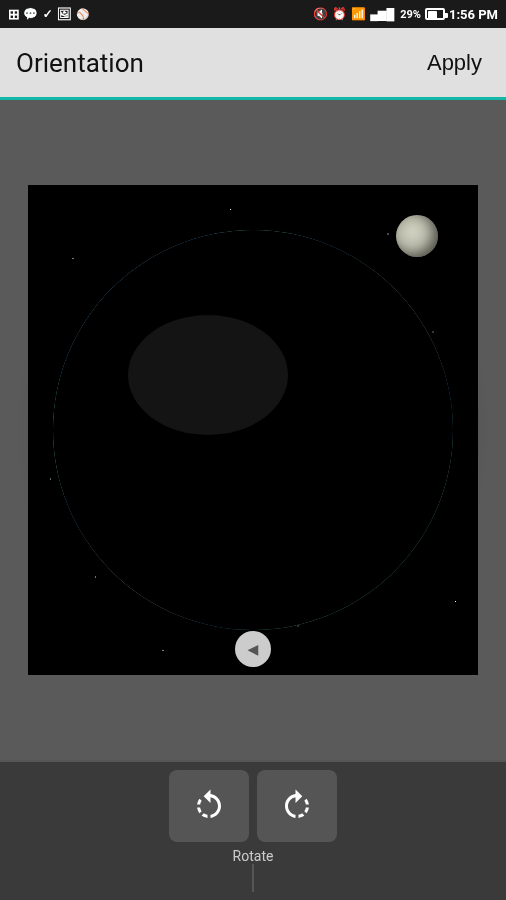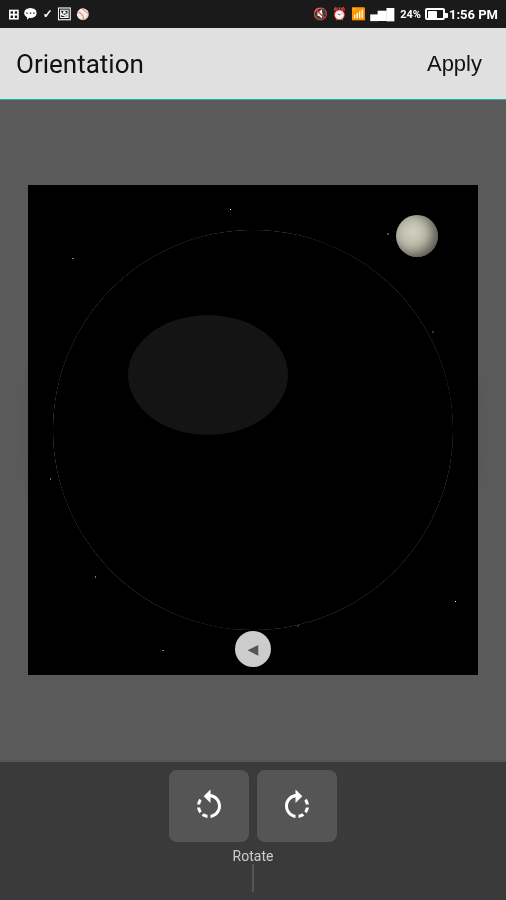"24%" span { text: 24% -> 29% }
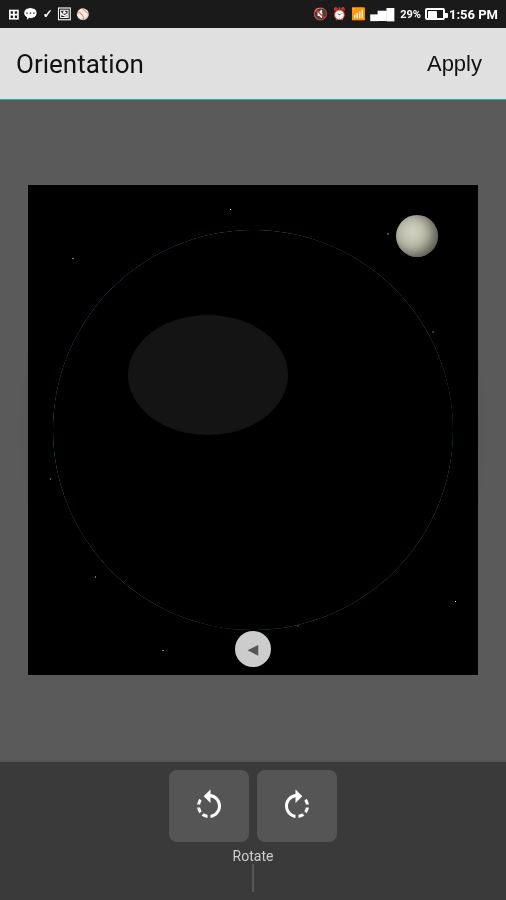"Orientation" #header { border-bottom: 1px solid #14b8a6 -> 3px solid #14b8a6 }
